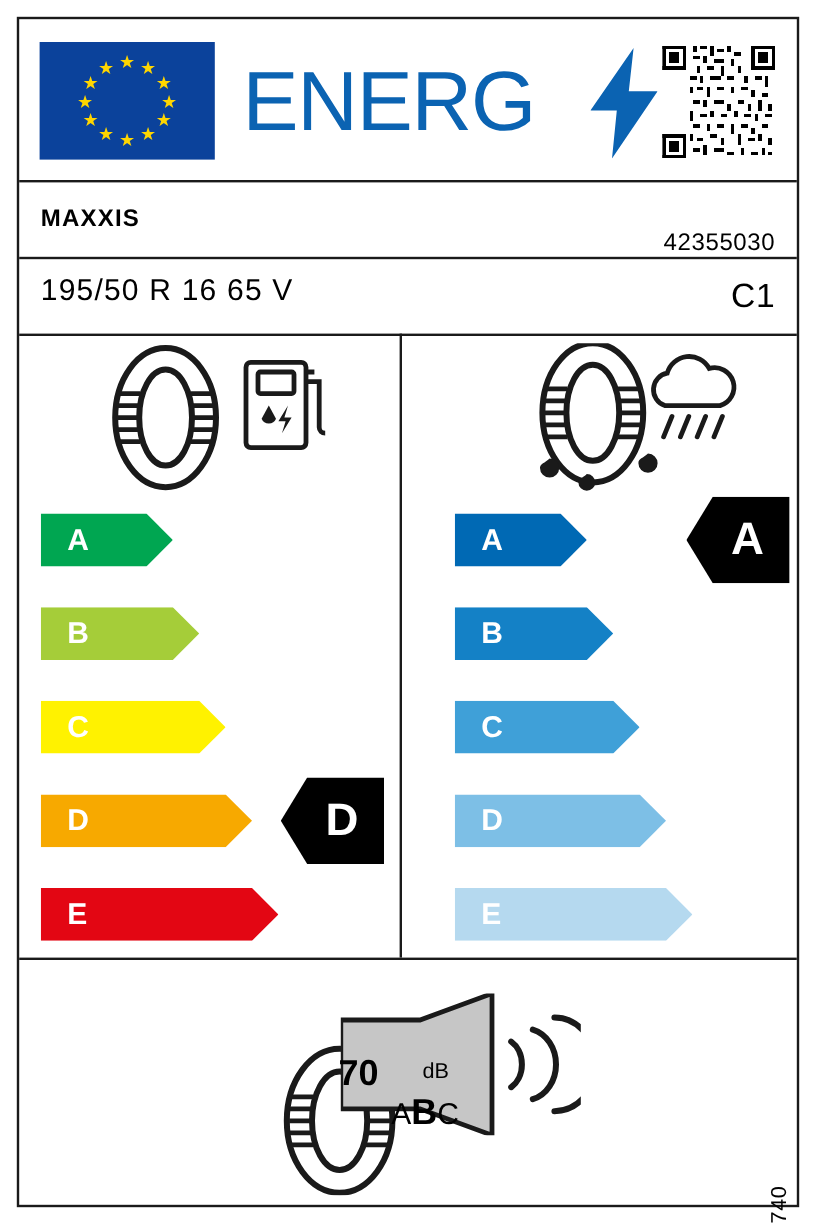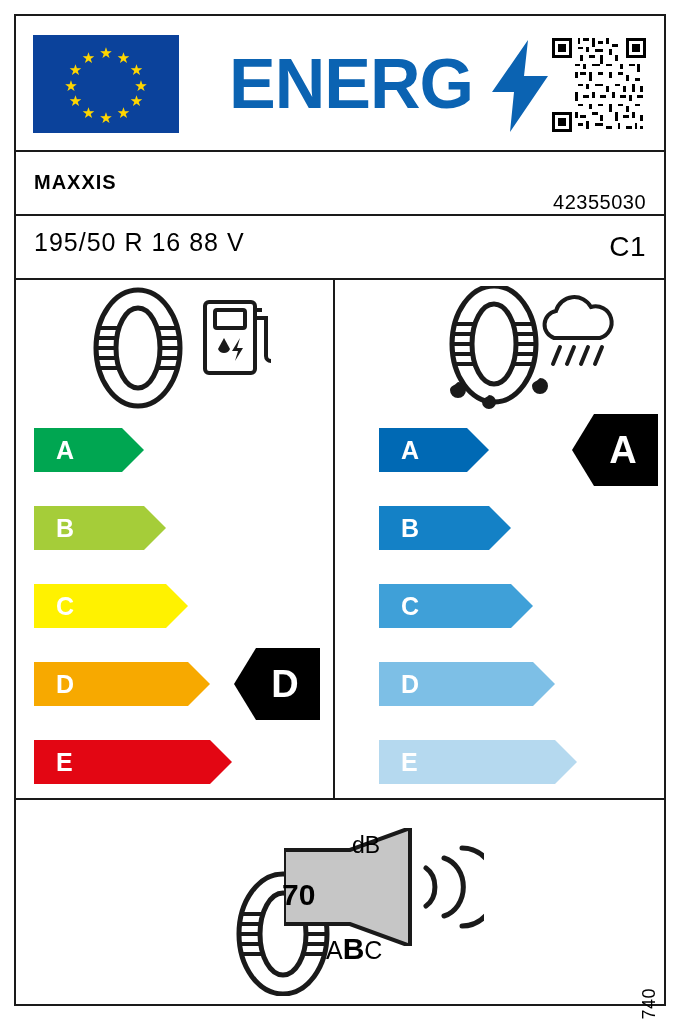"ENERG" .energ-word { font-weight: bold -> normal; margin-left: 27px -> none }
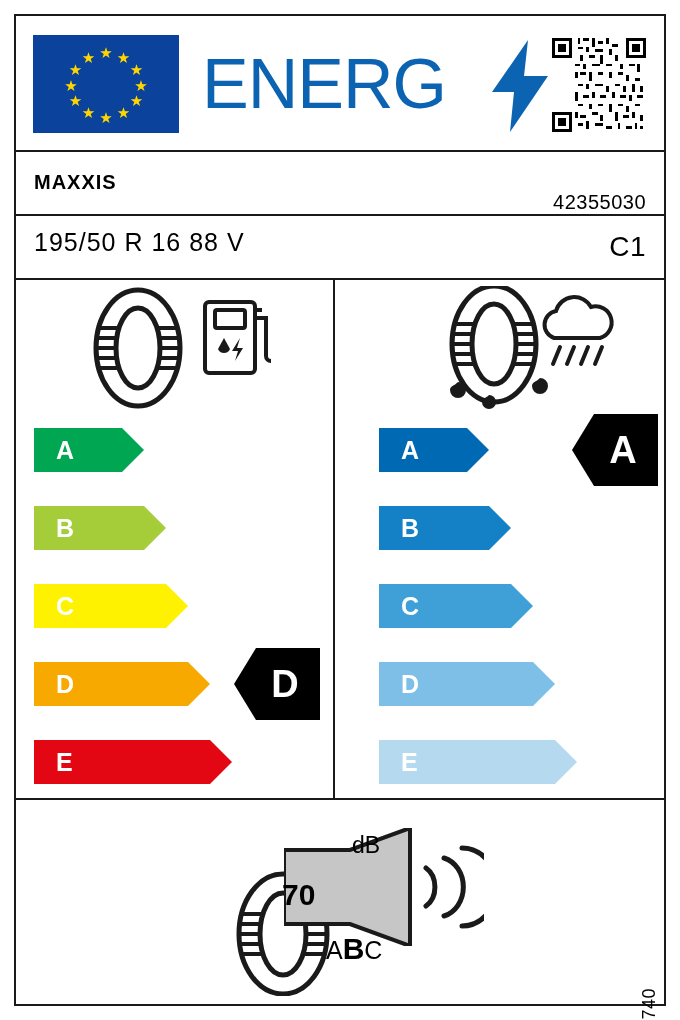"195/50 R 16 88 V" div.size { text: 88 -> 65 }
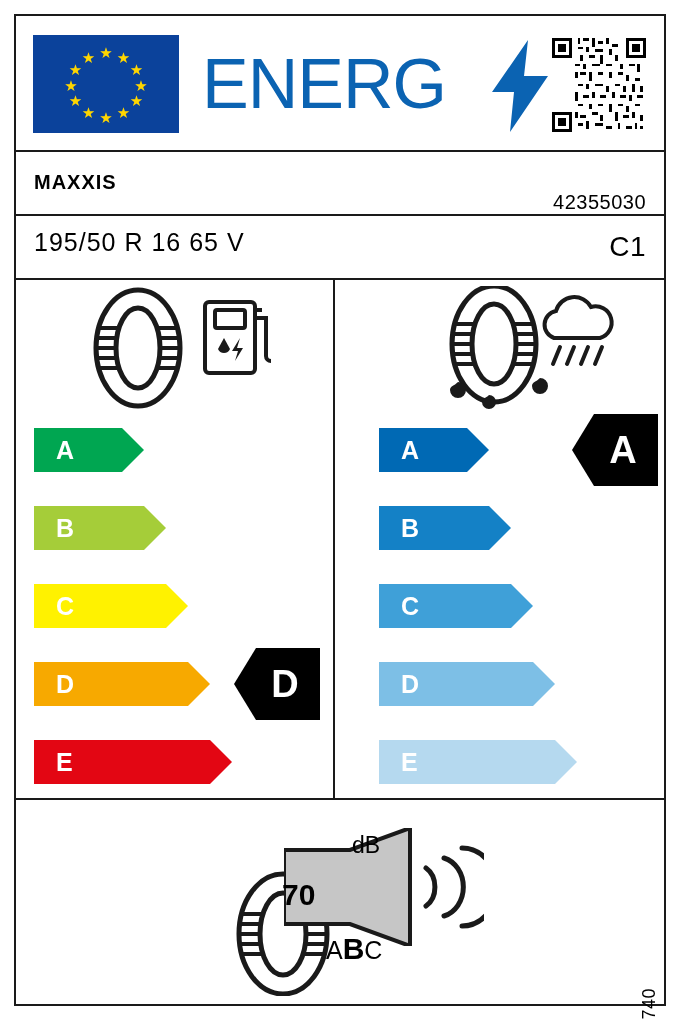"dB" .db-unit { font-size: 23px -> 18px; top: 816px -> 866px }
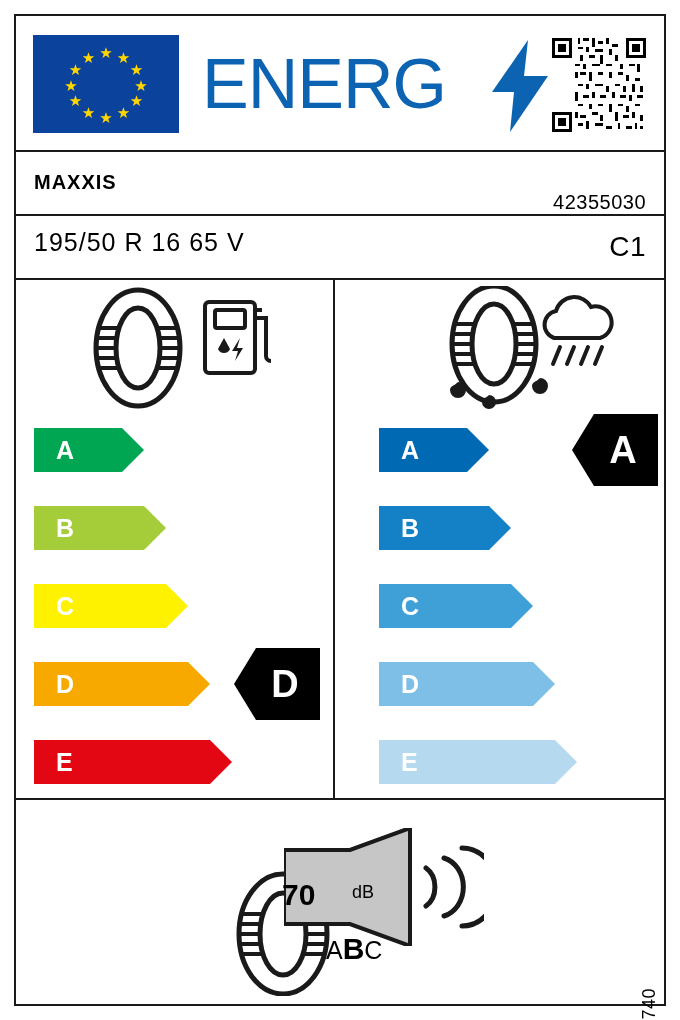"ABC" .abc { top: 916px -> 895px }
